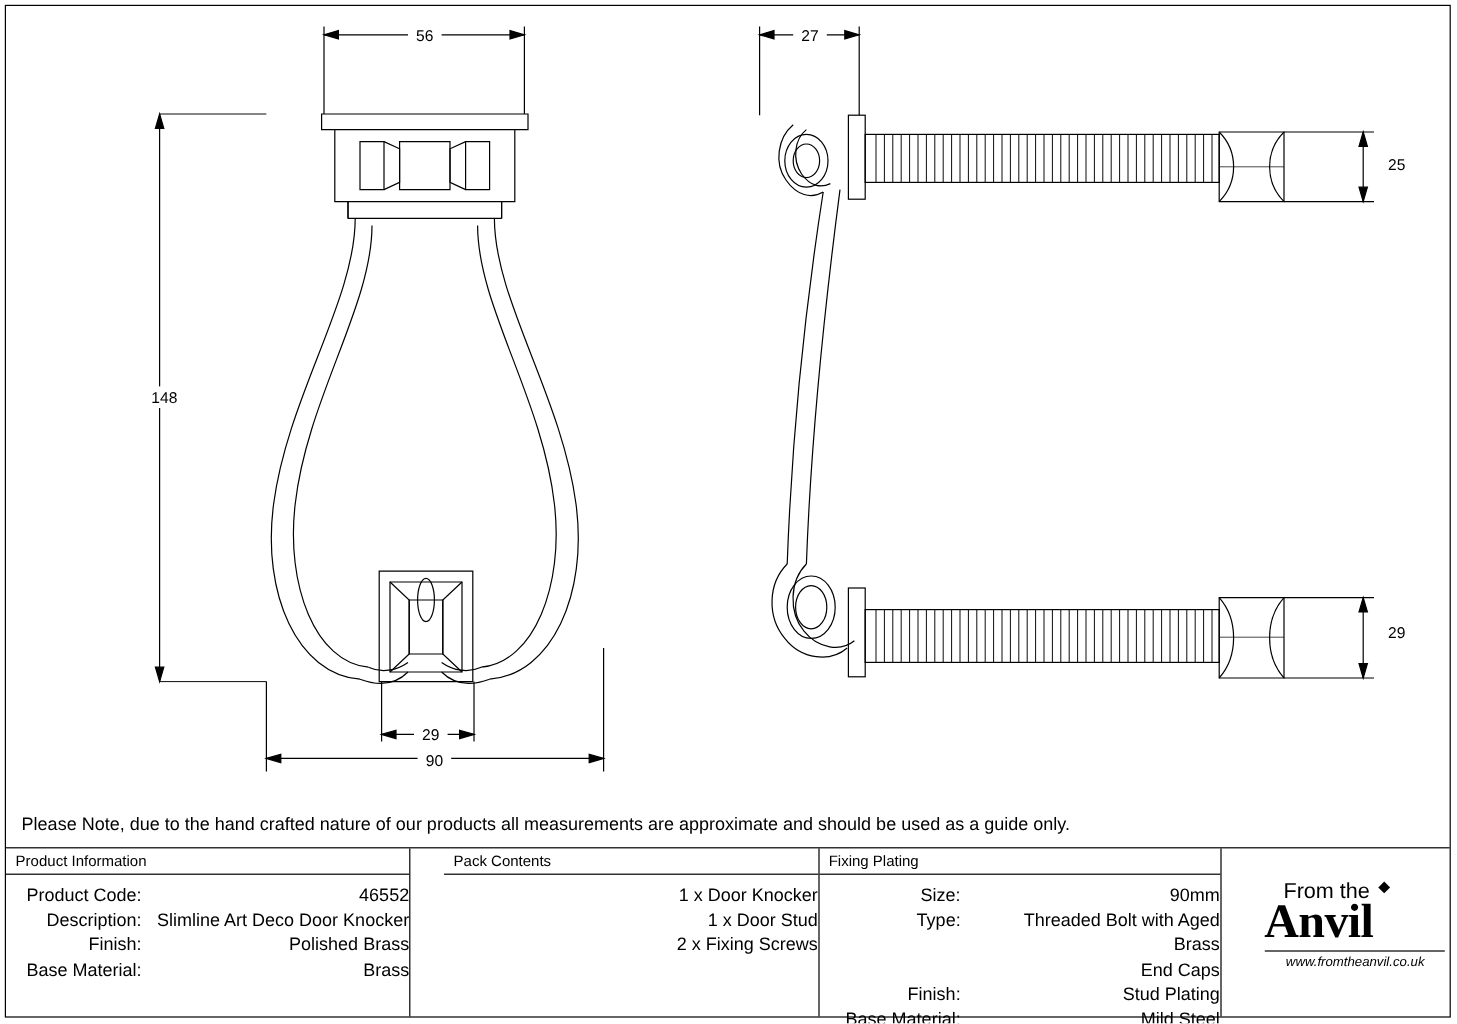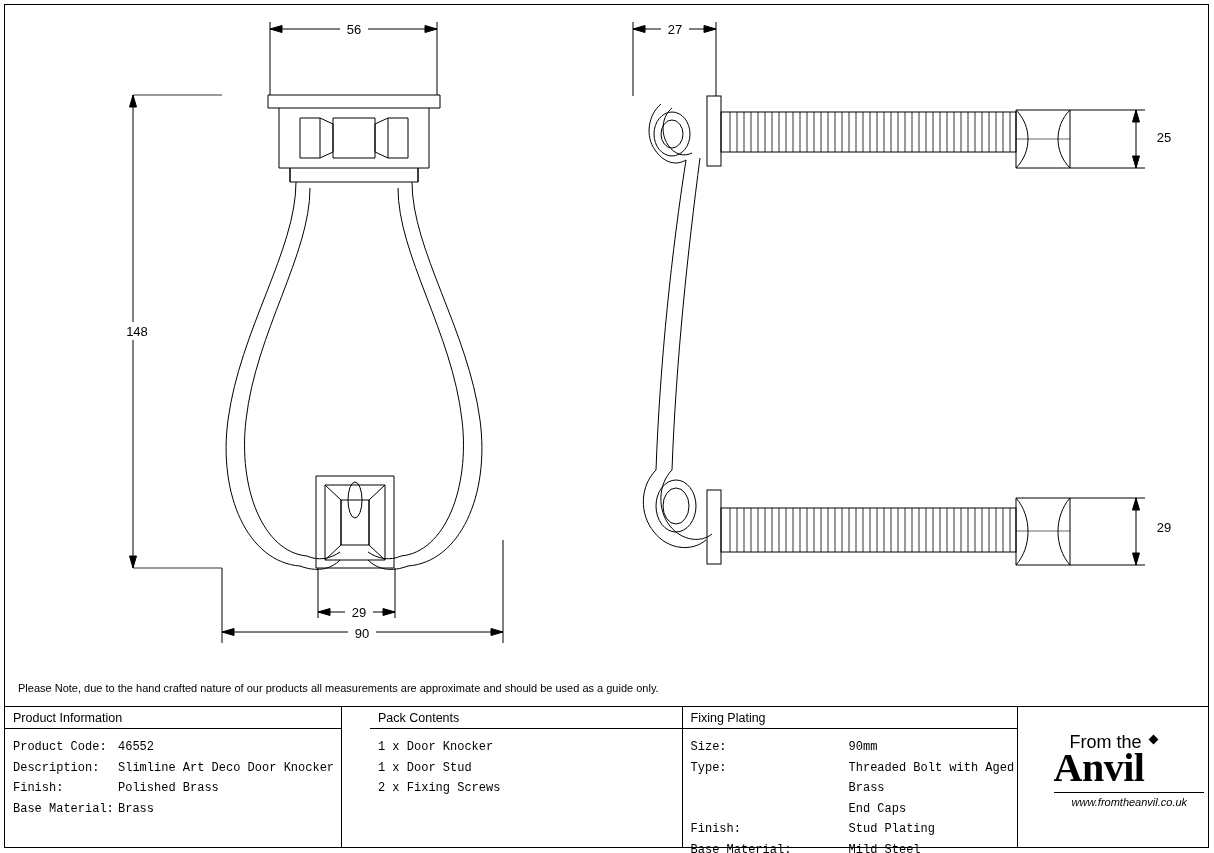"Please Note, due to the" .note-bar span { font-size: 11px -> 15px }
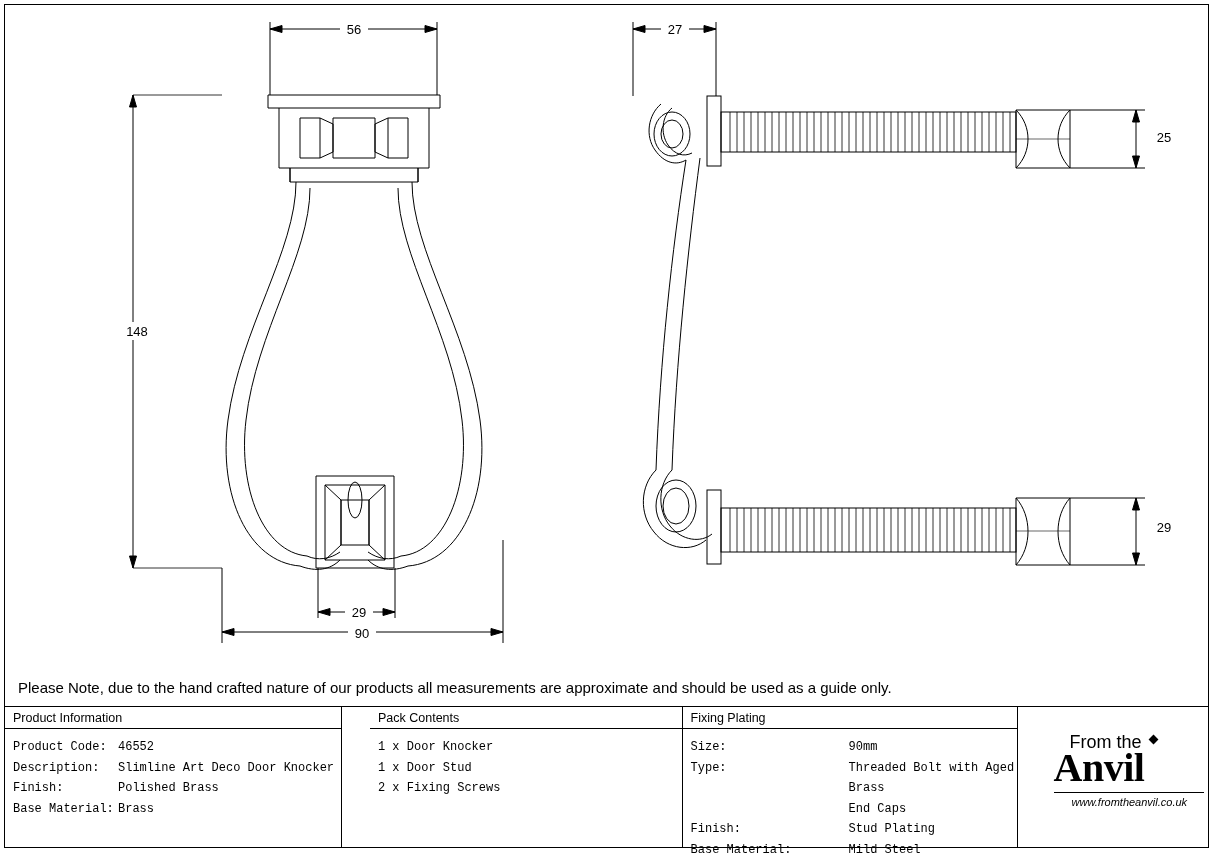"Product Information" .col { text-align: none -> right }
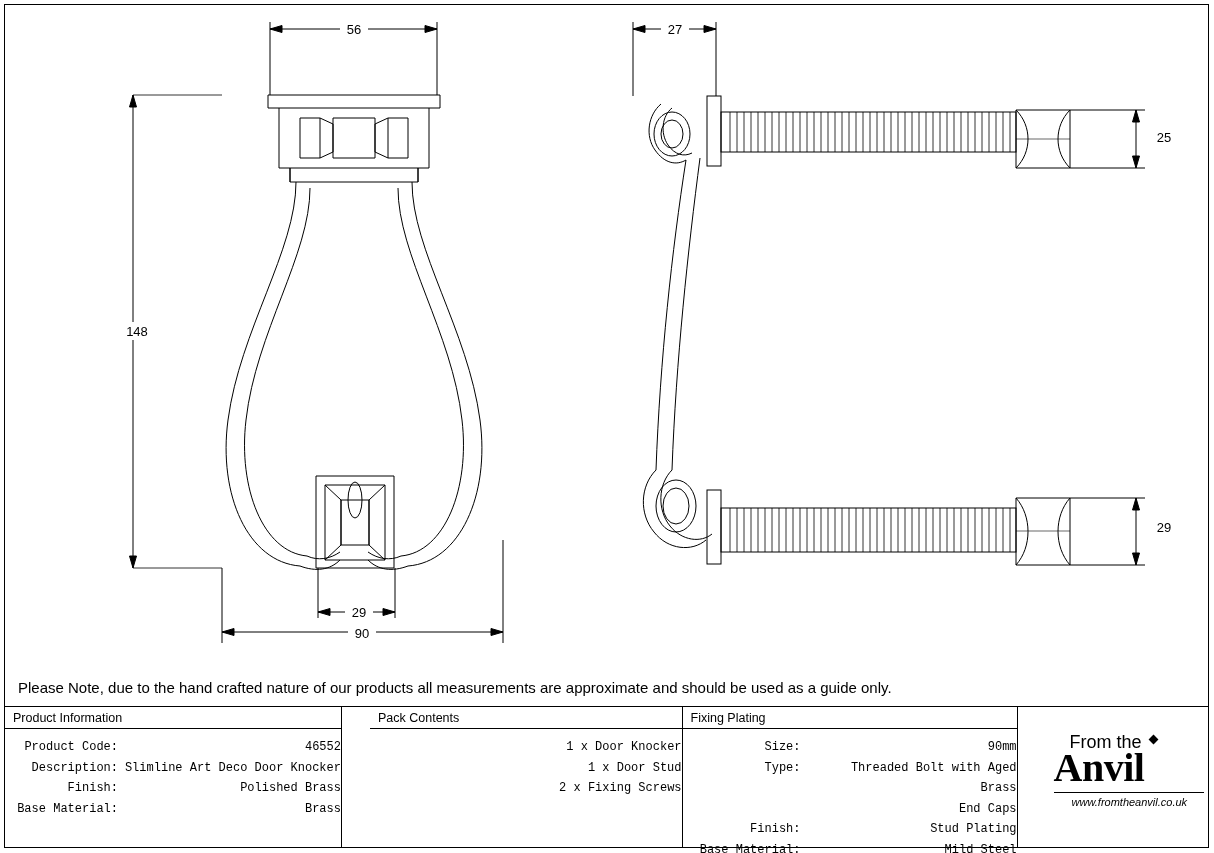"Product Code:" .col-body { font-family: Liberation Mono, monospace -> none; font-size: 12px -> 15px }
